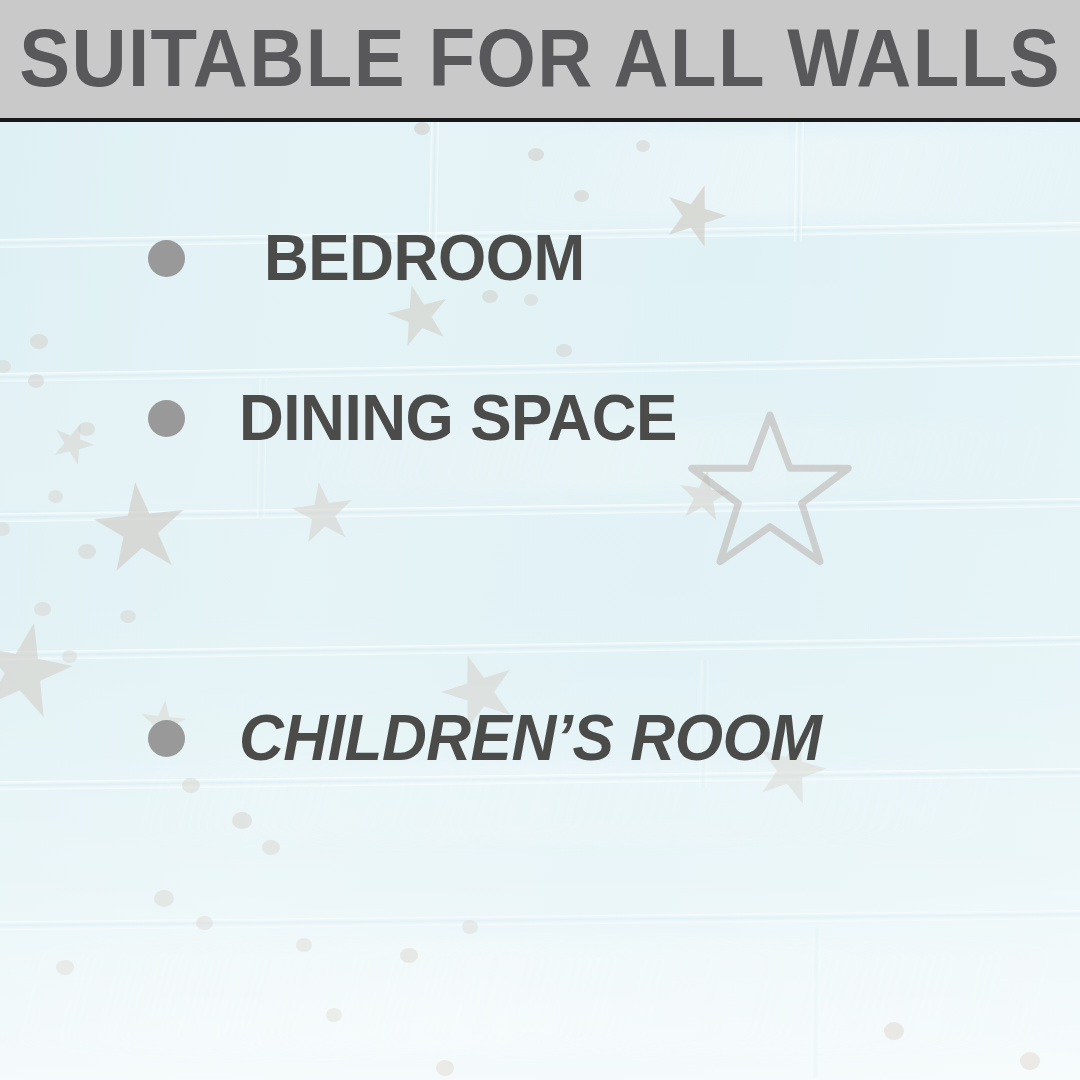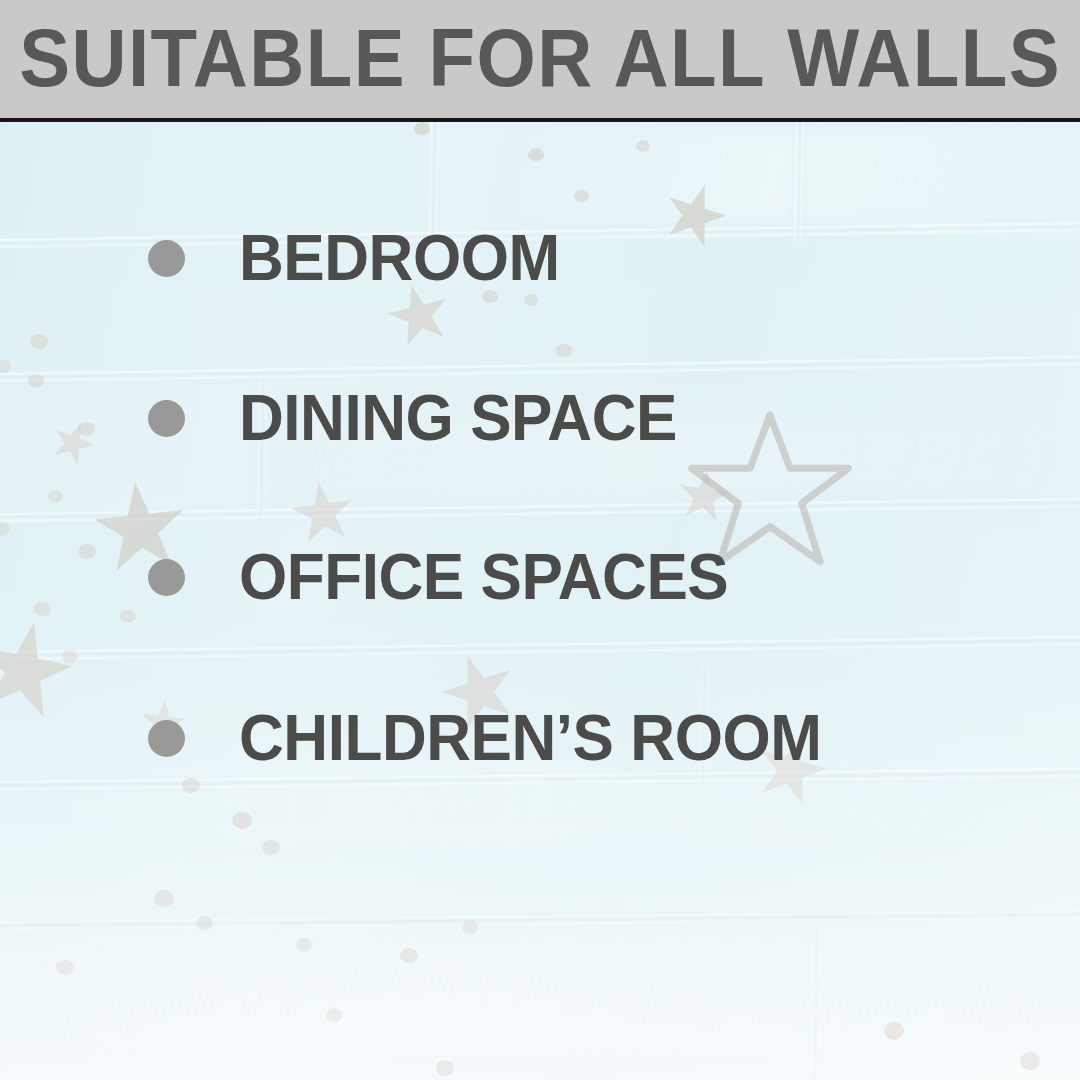"BEDROOM" div.feature-row { gap: none -> 25px }
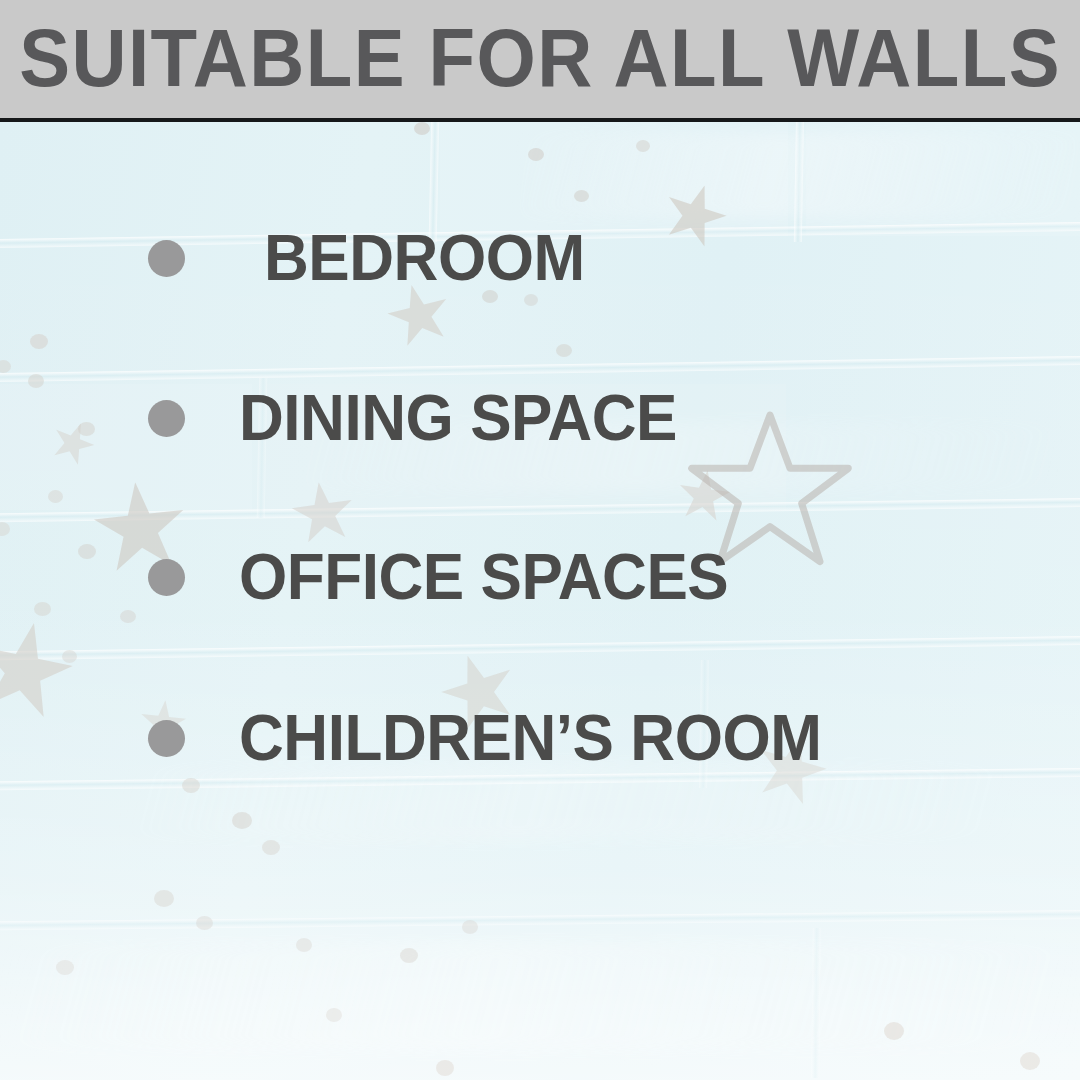"OFFICE SPACES" div.feature-row { html: <div> <span></span> <span>OFFICE SPACES</span> </div> -> none }
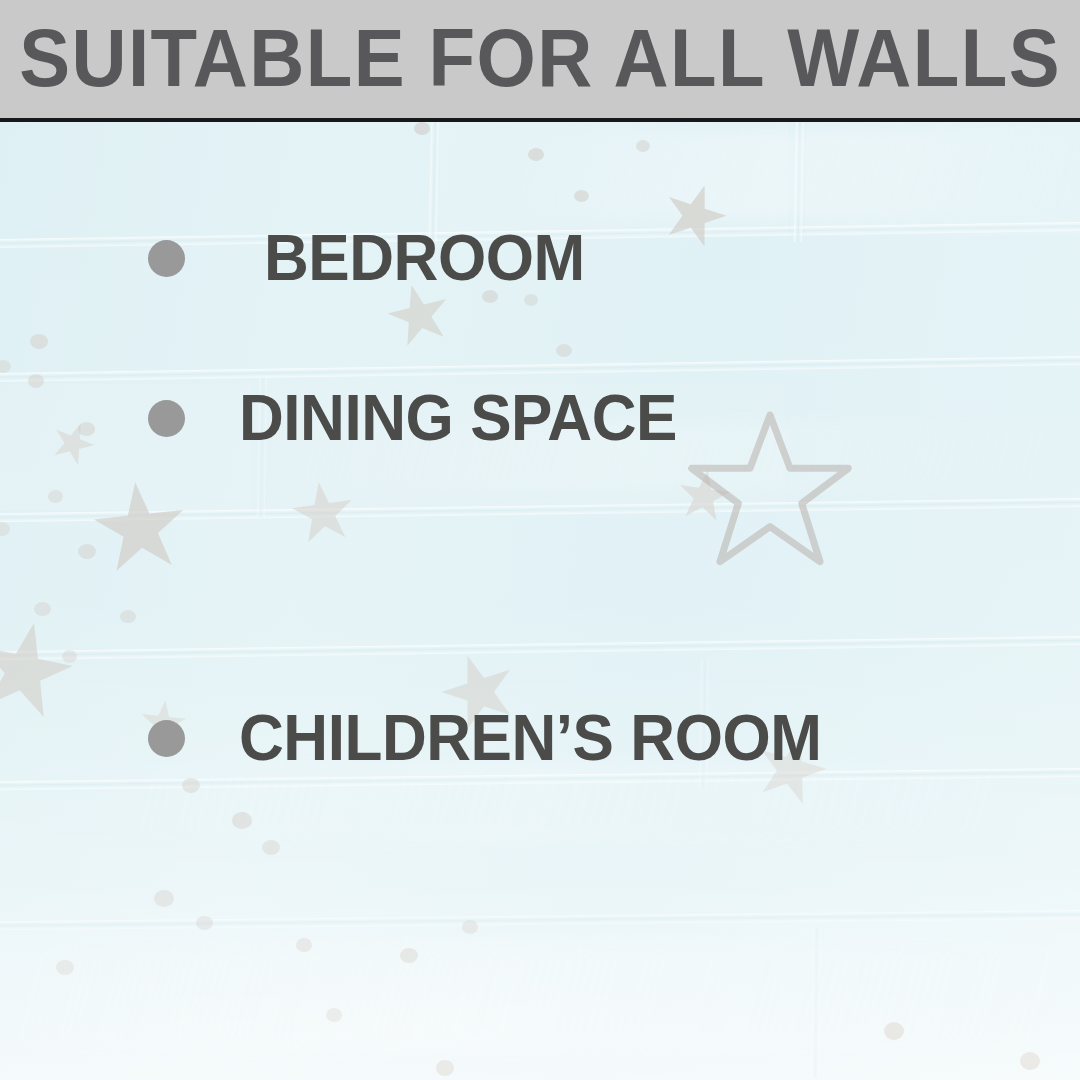"CHILDREN’S ROOM" div.feature-row { font-style: none -> italic }
